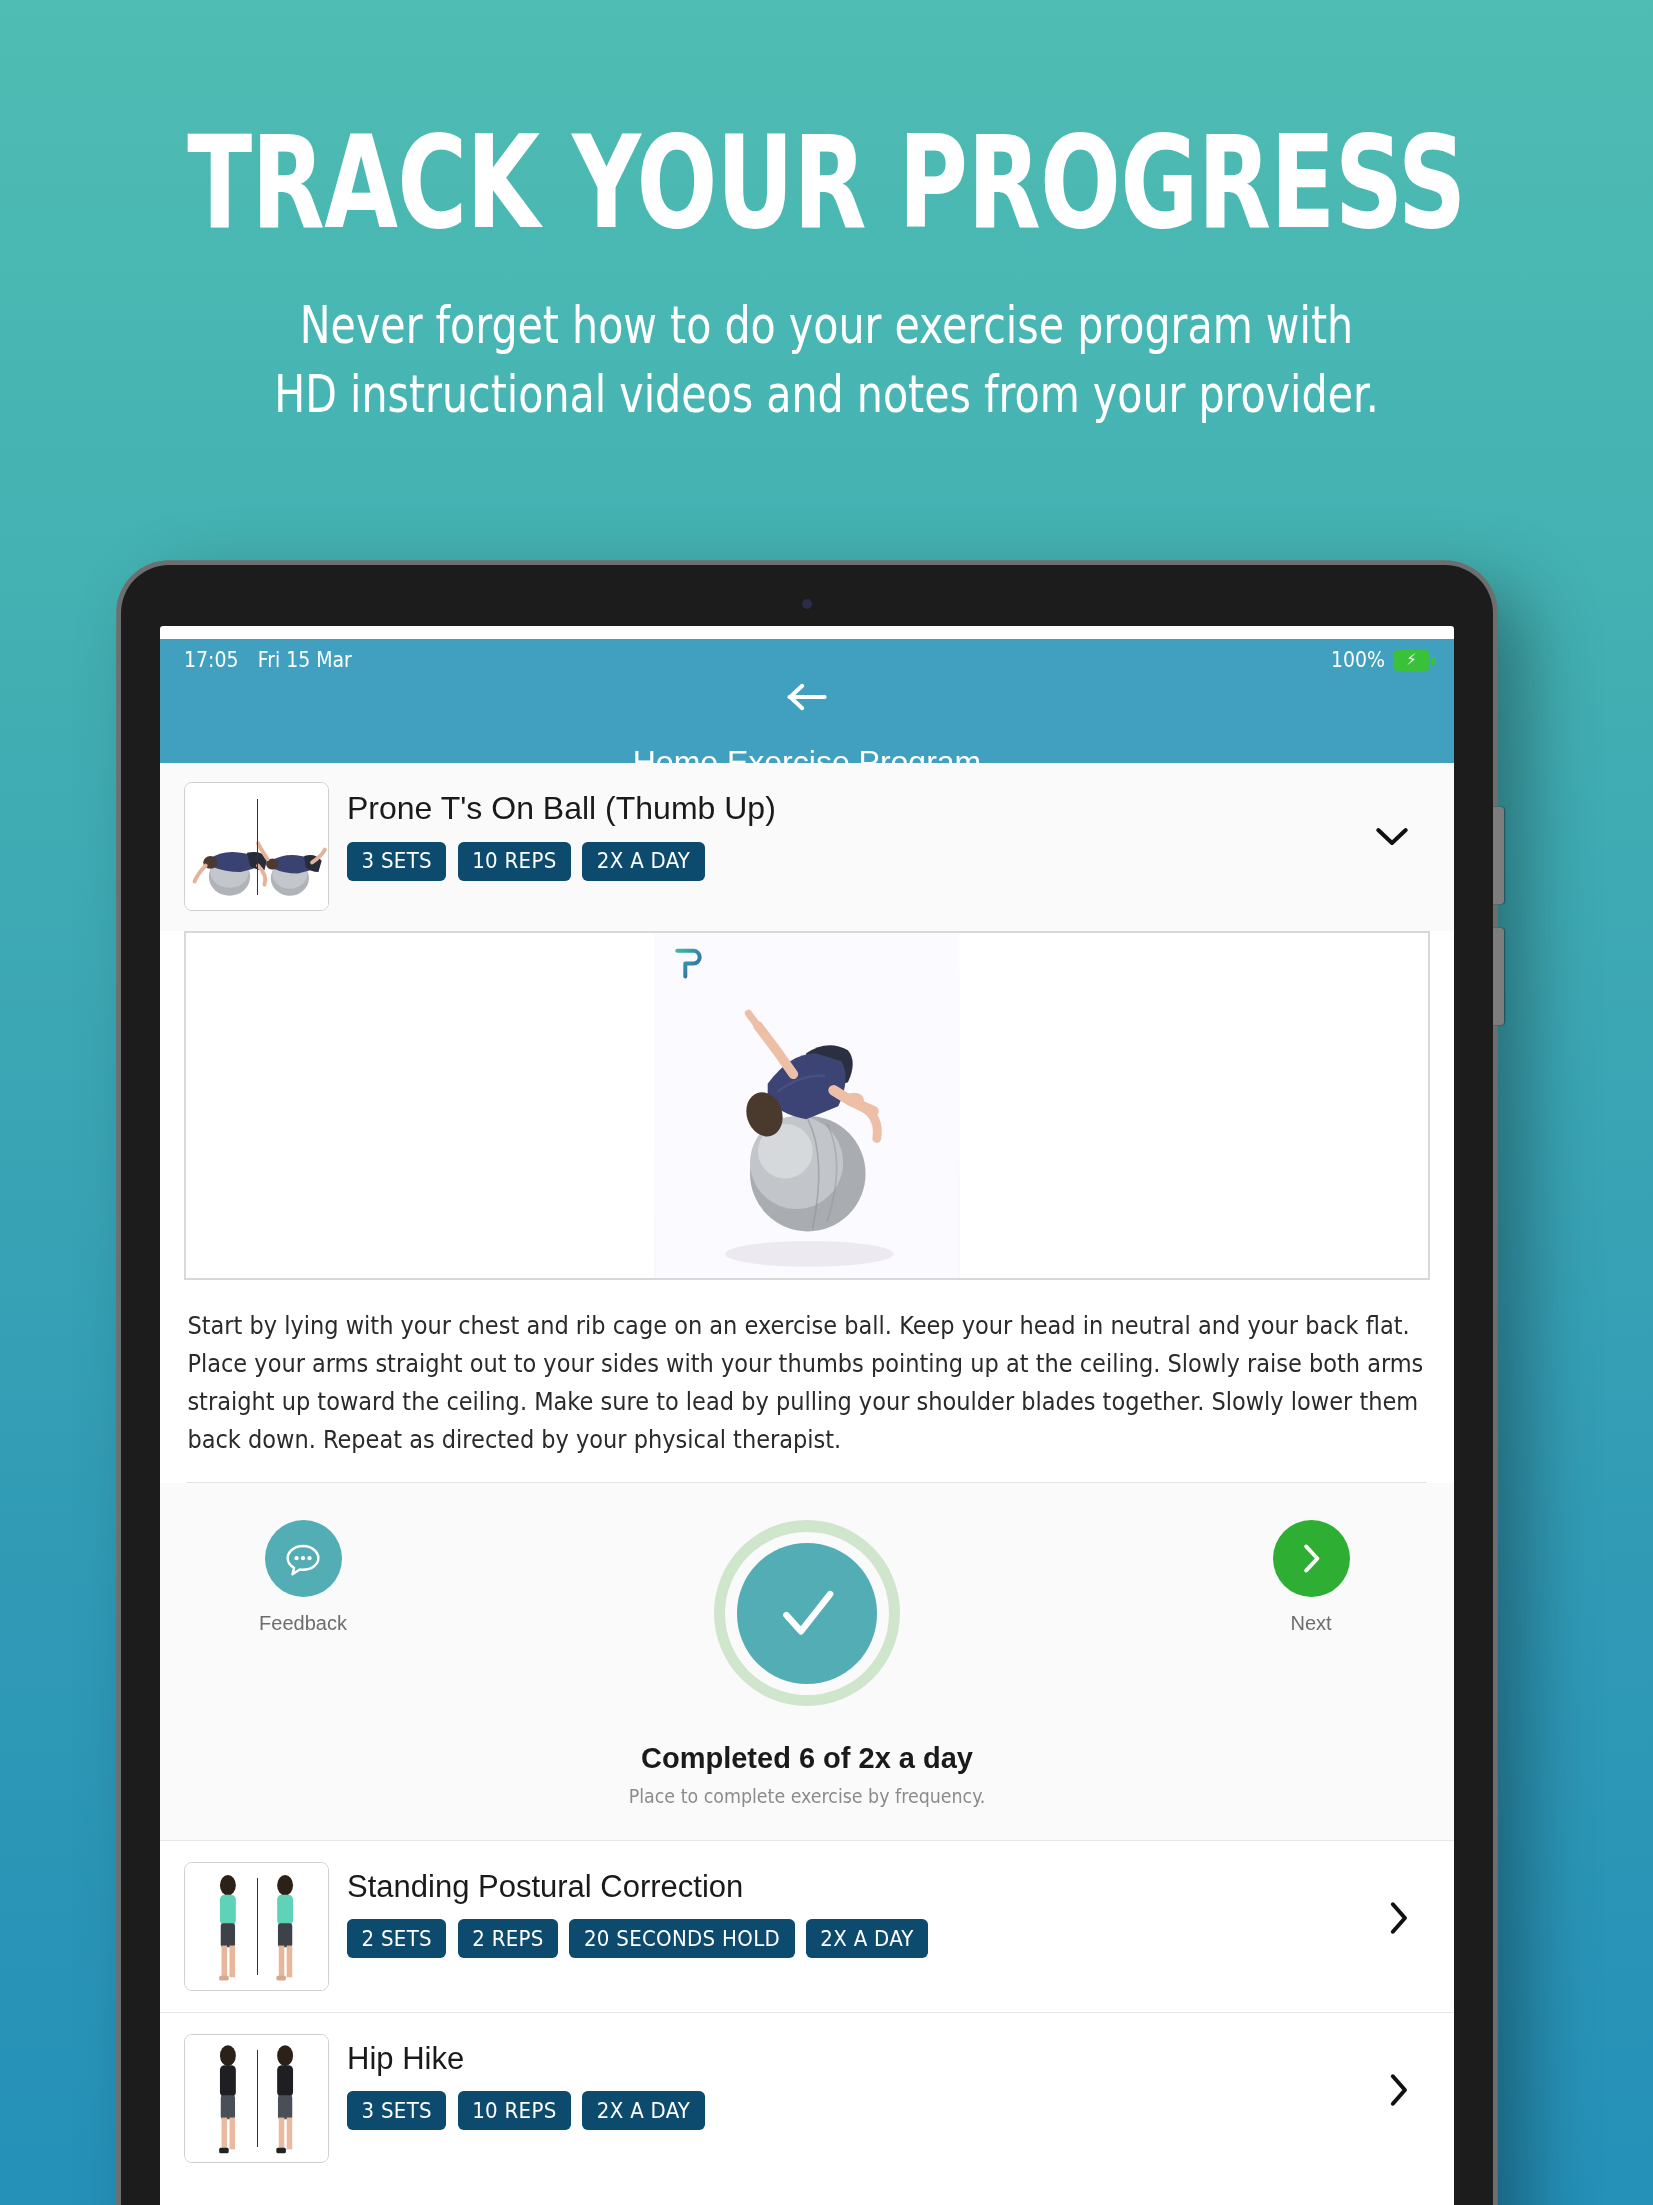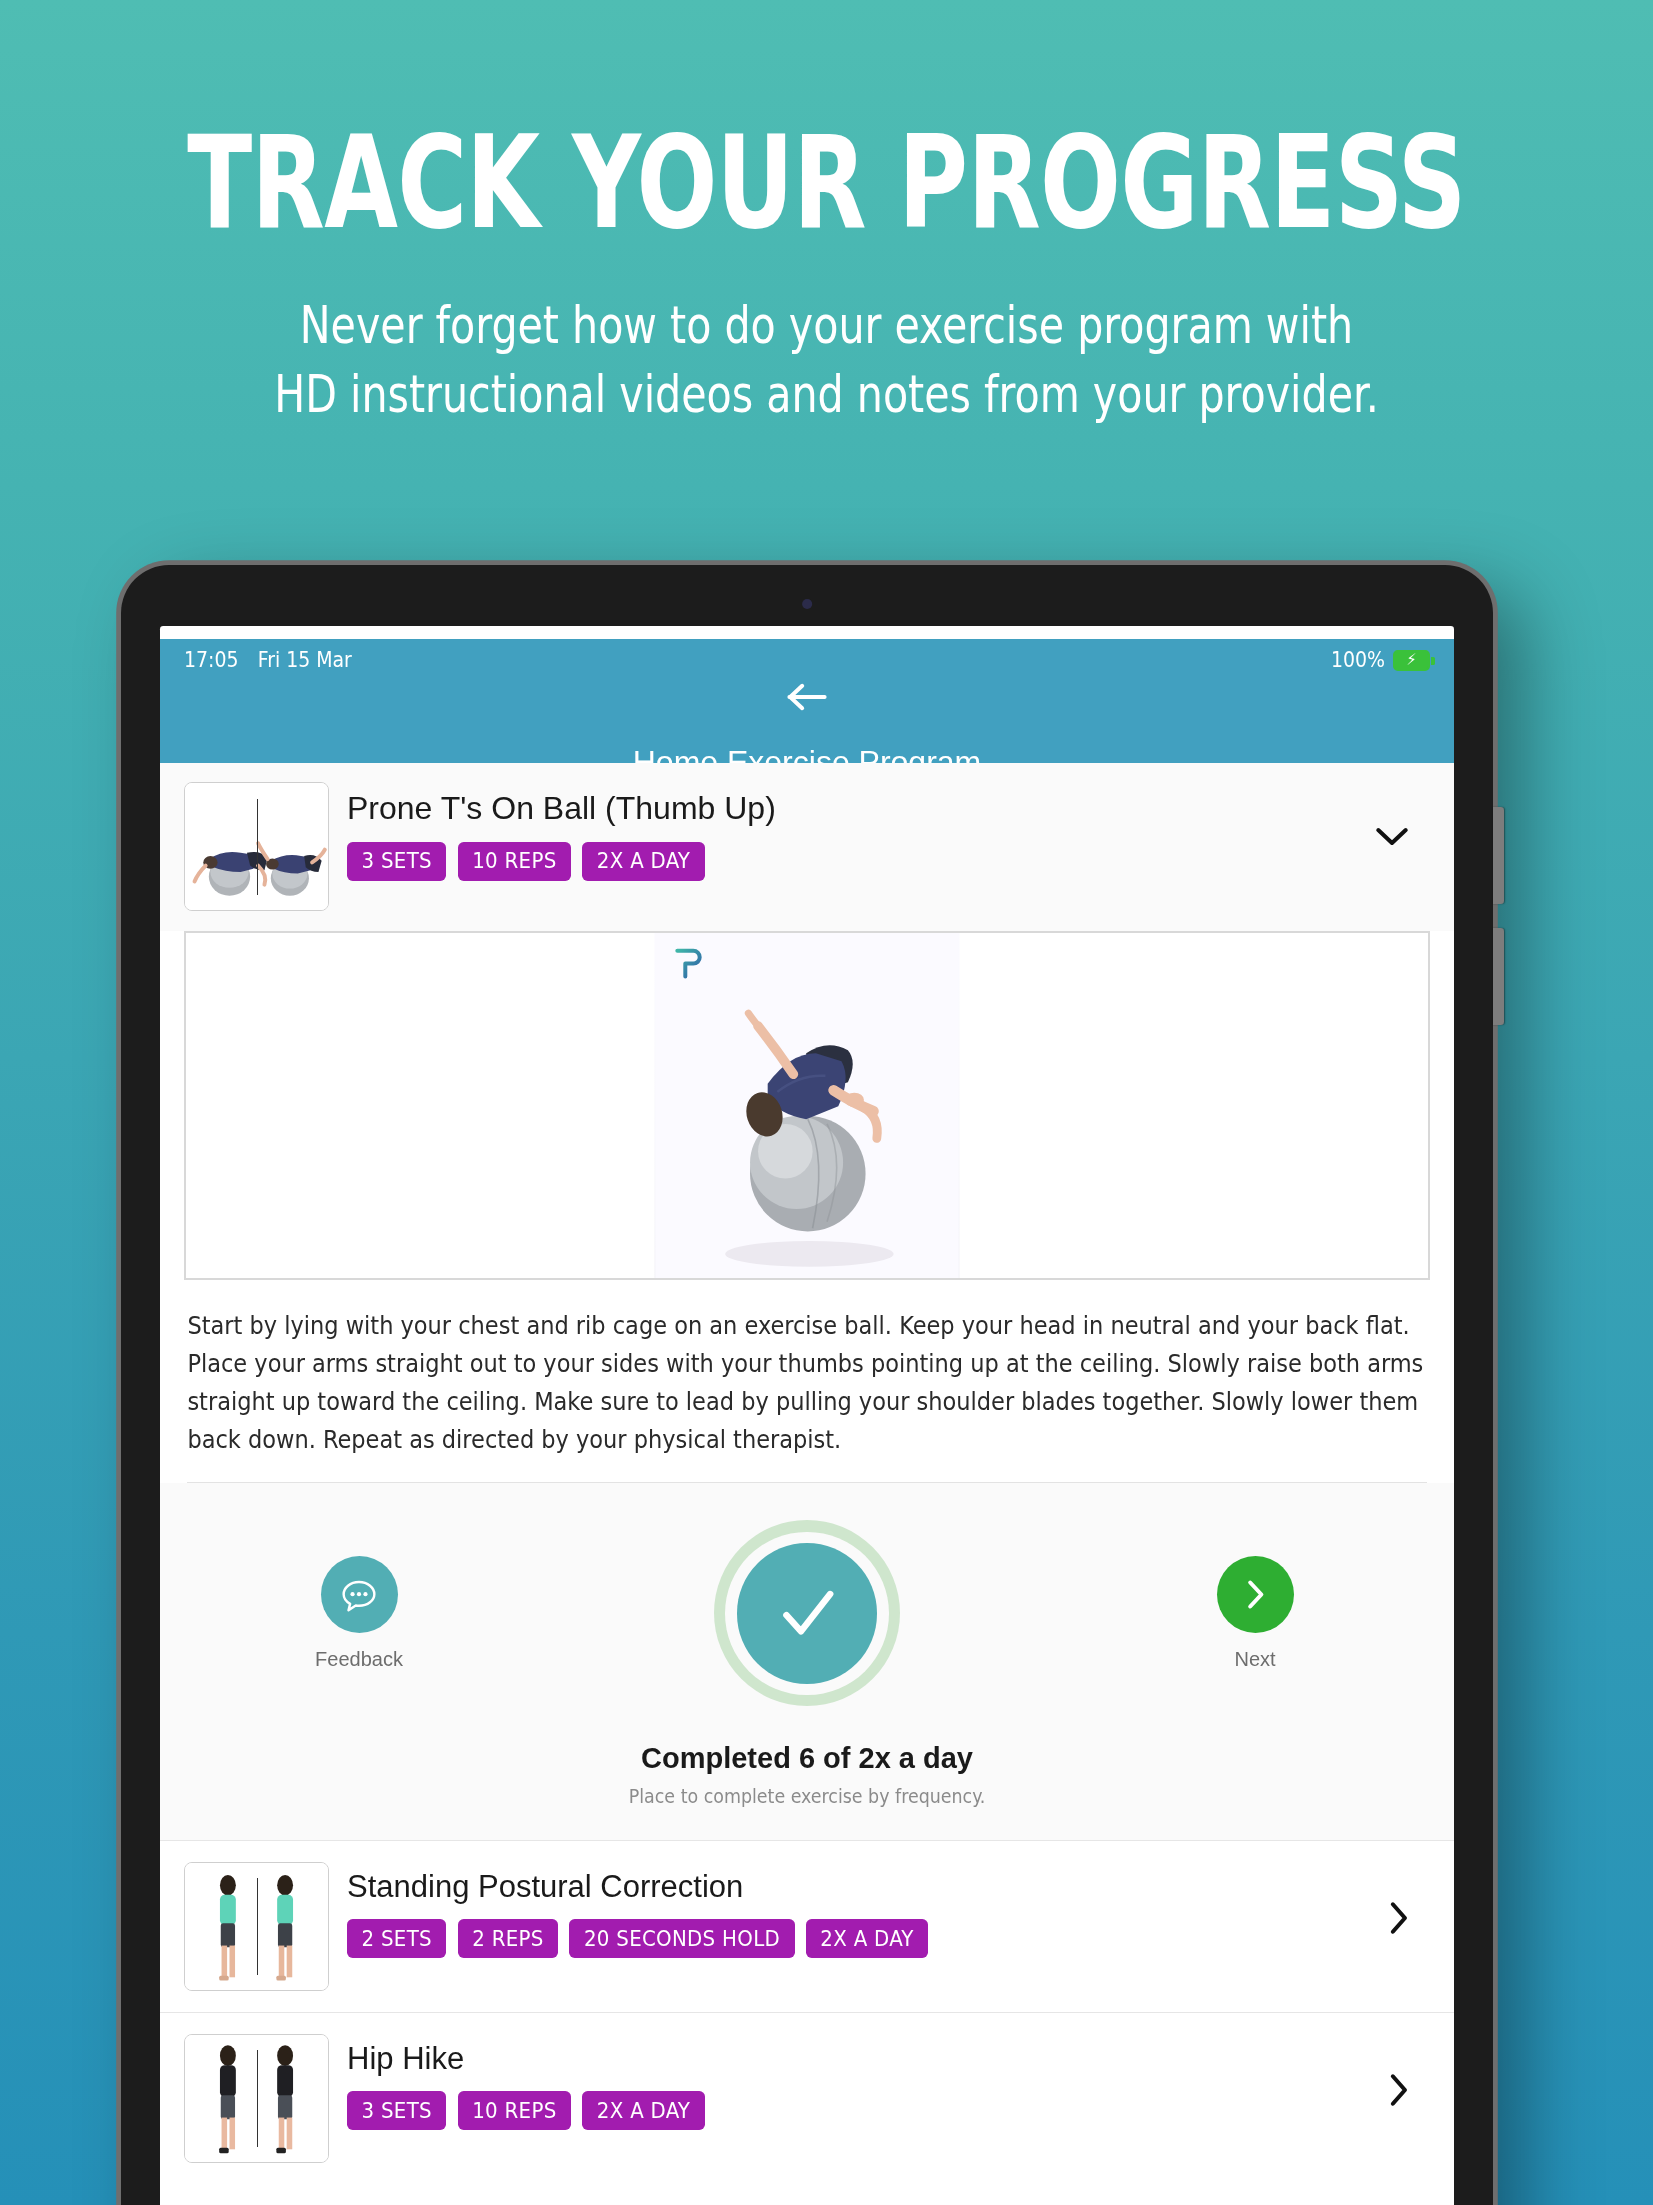"3 SETS" .tag { background: #a21caf -> #0c4a6e }
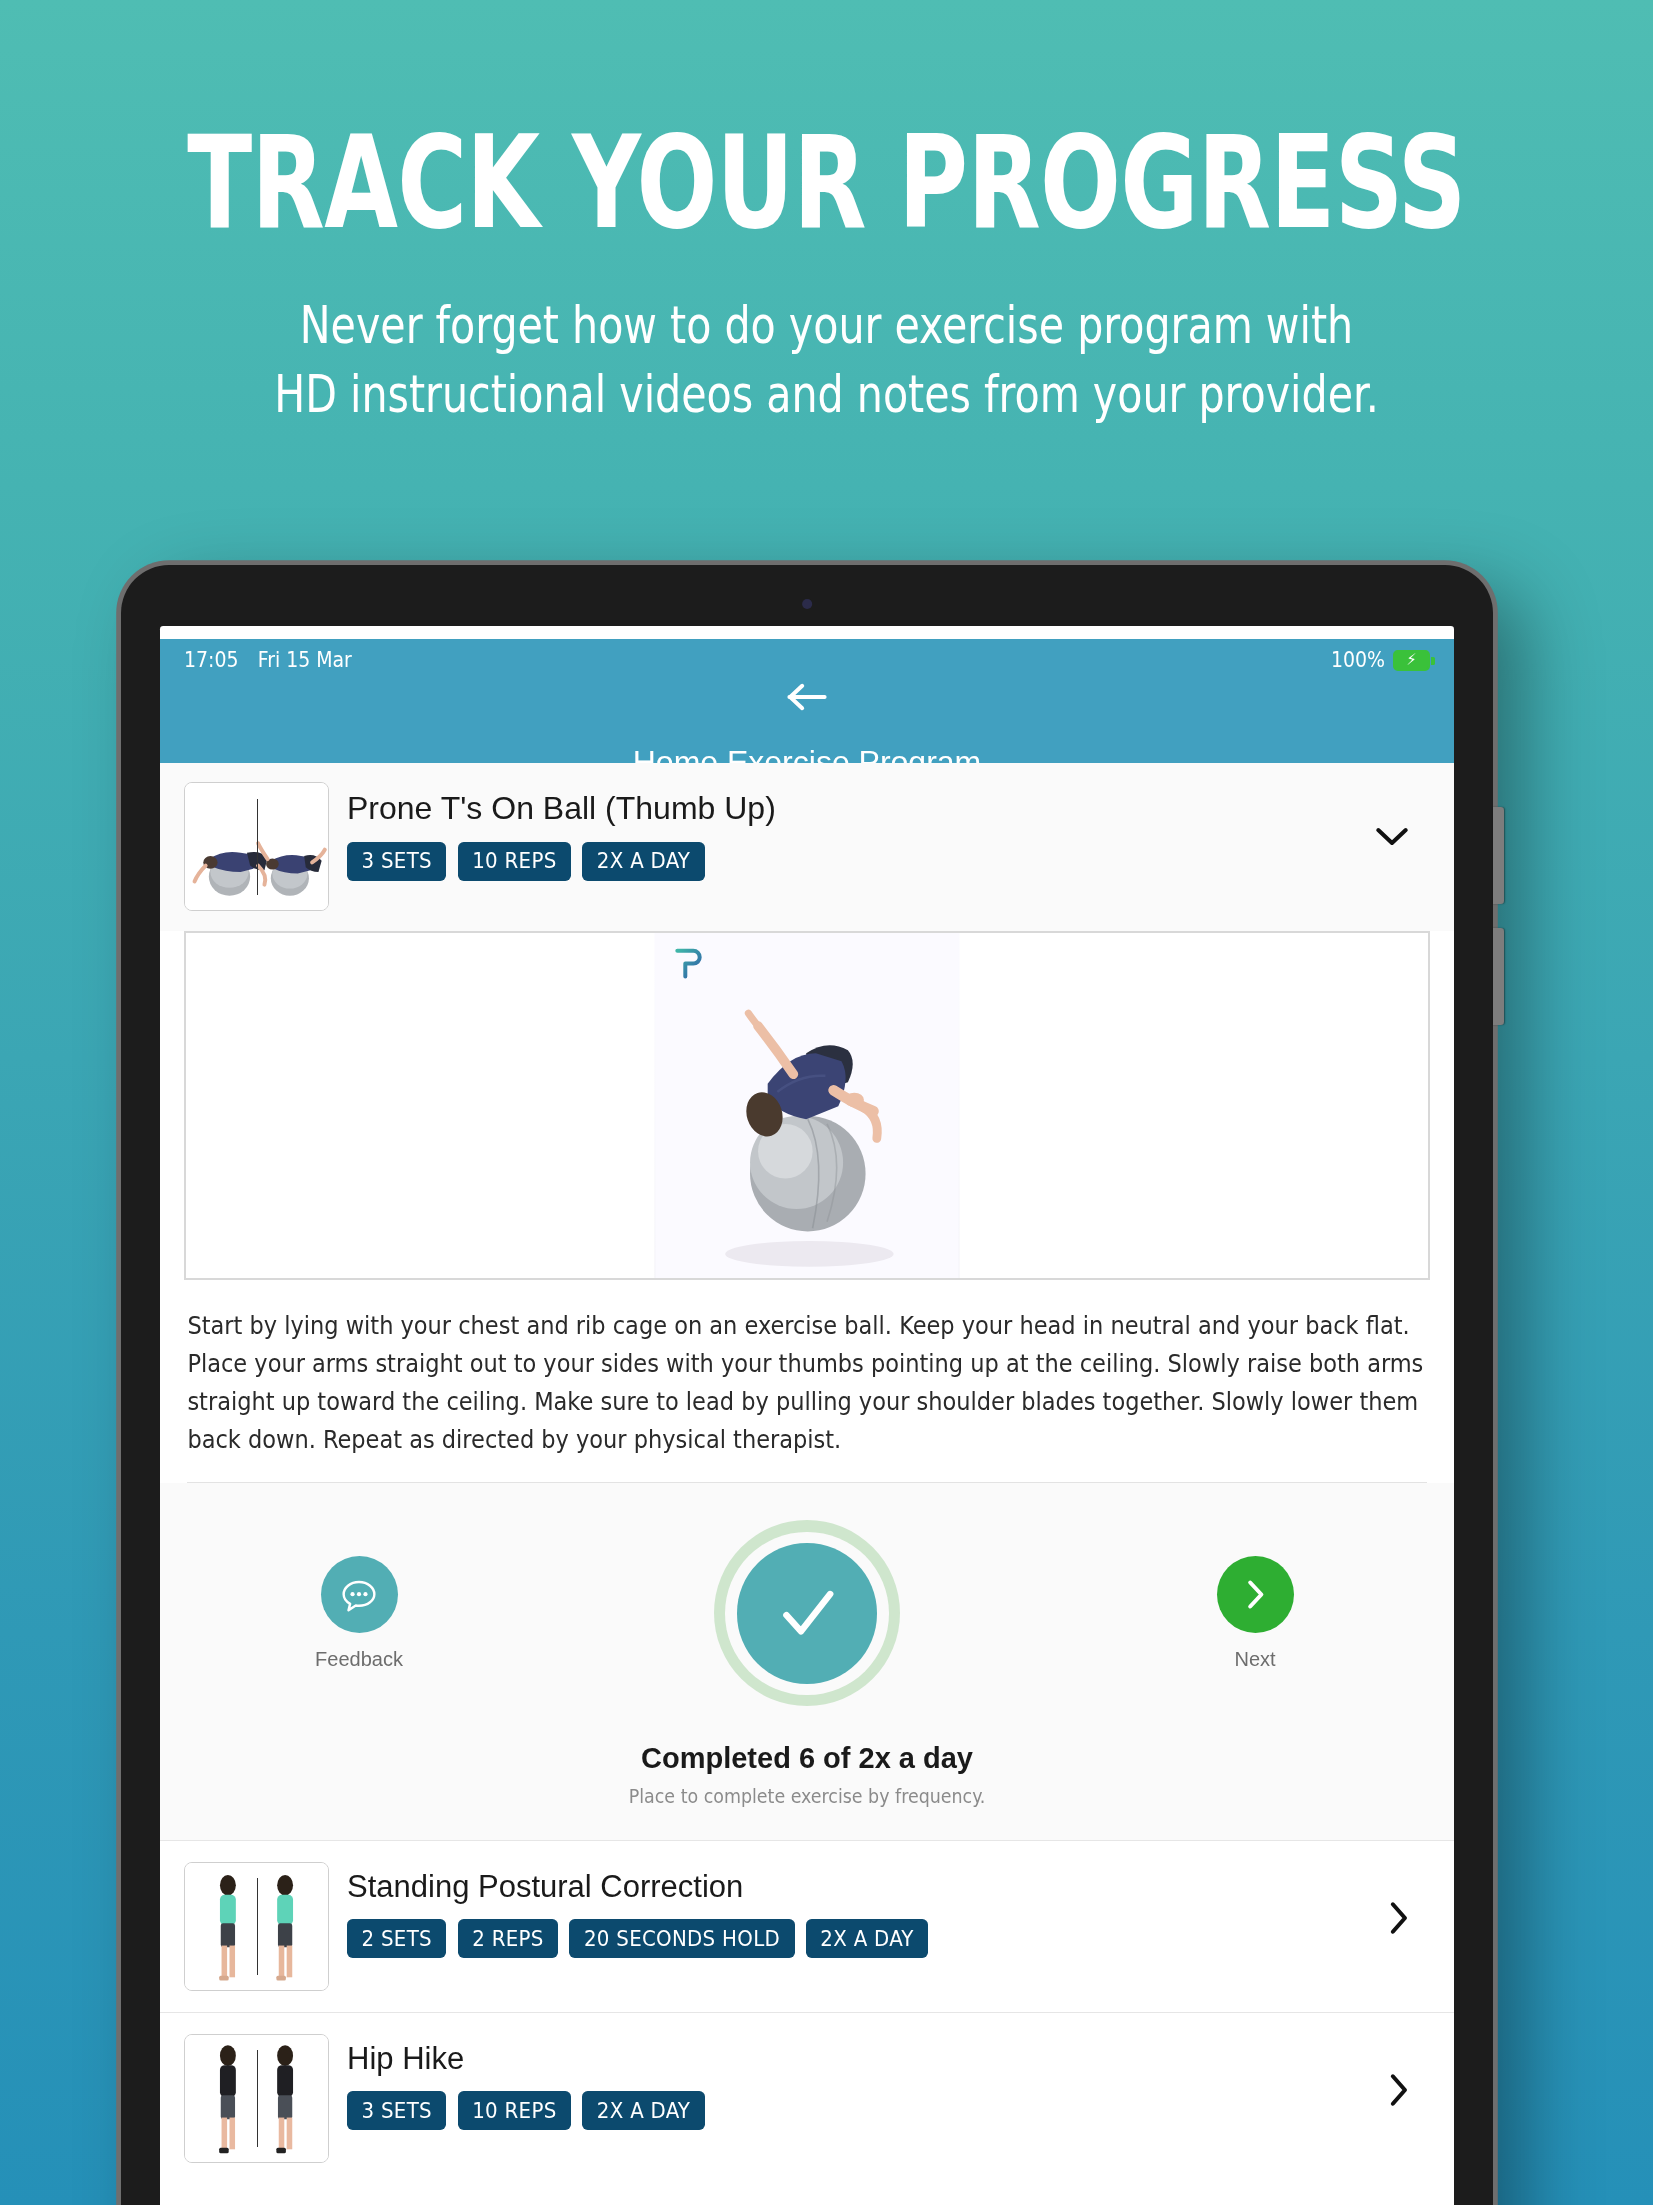"Feedback" .act-row { align-items: center -> none; padding: 0 110px -> 0 54px }
